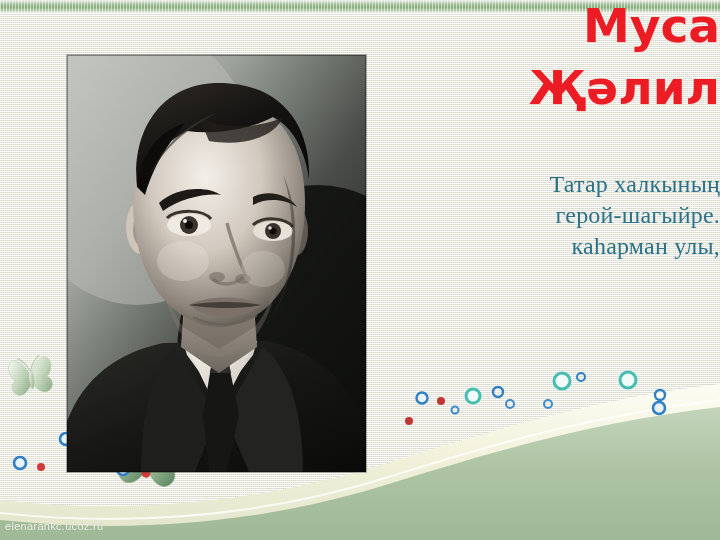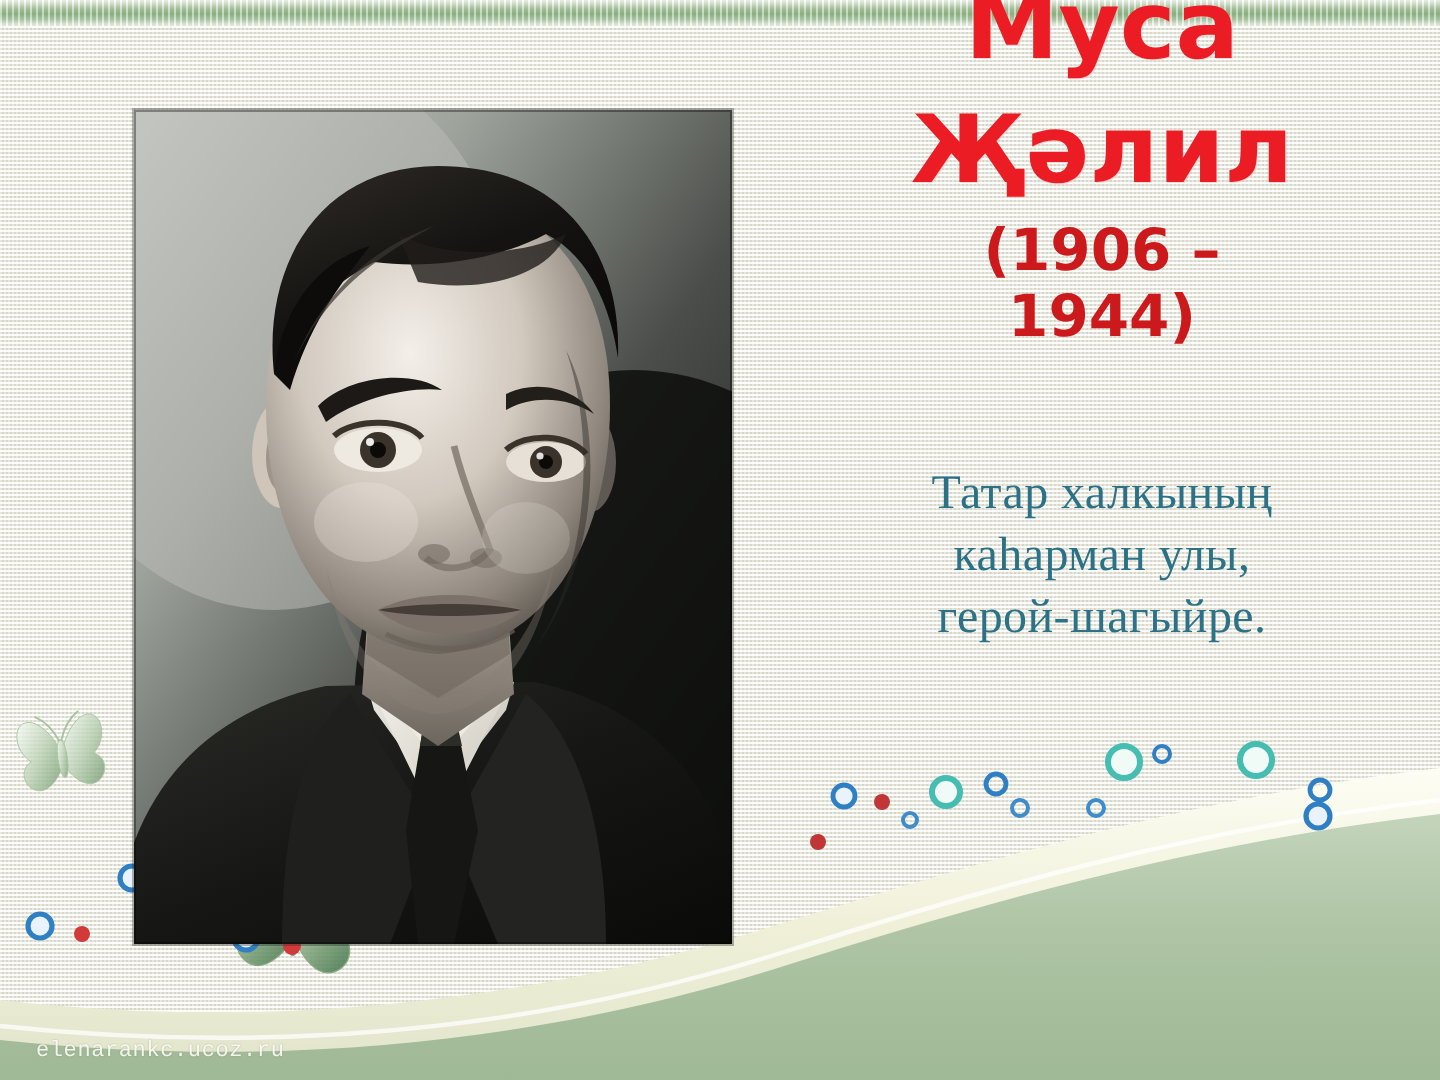"Муса" .text-col { text-align: center -> right; top: 0px -> 12px }
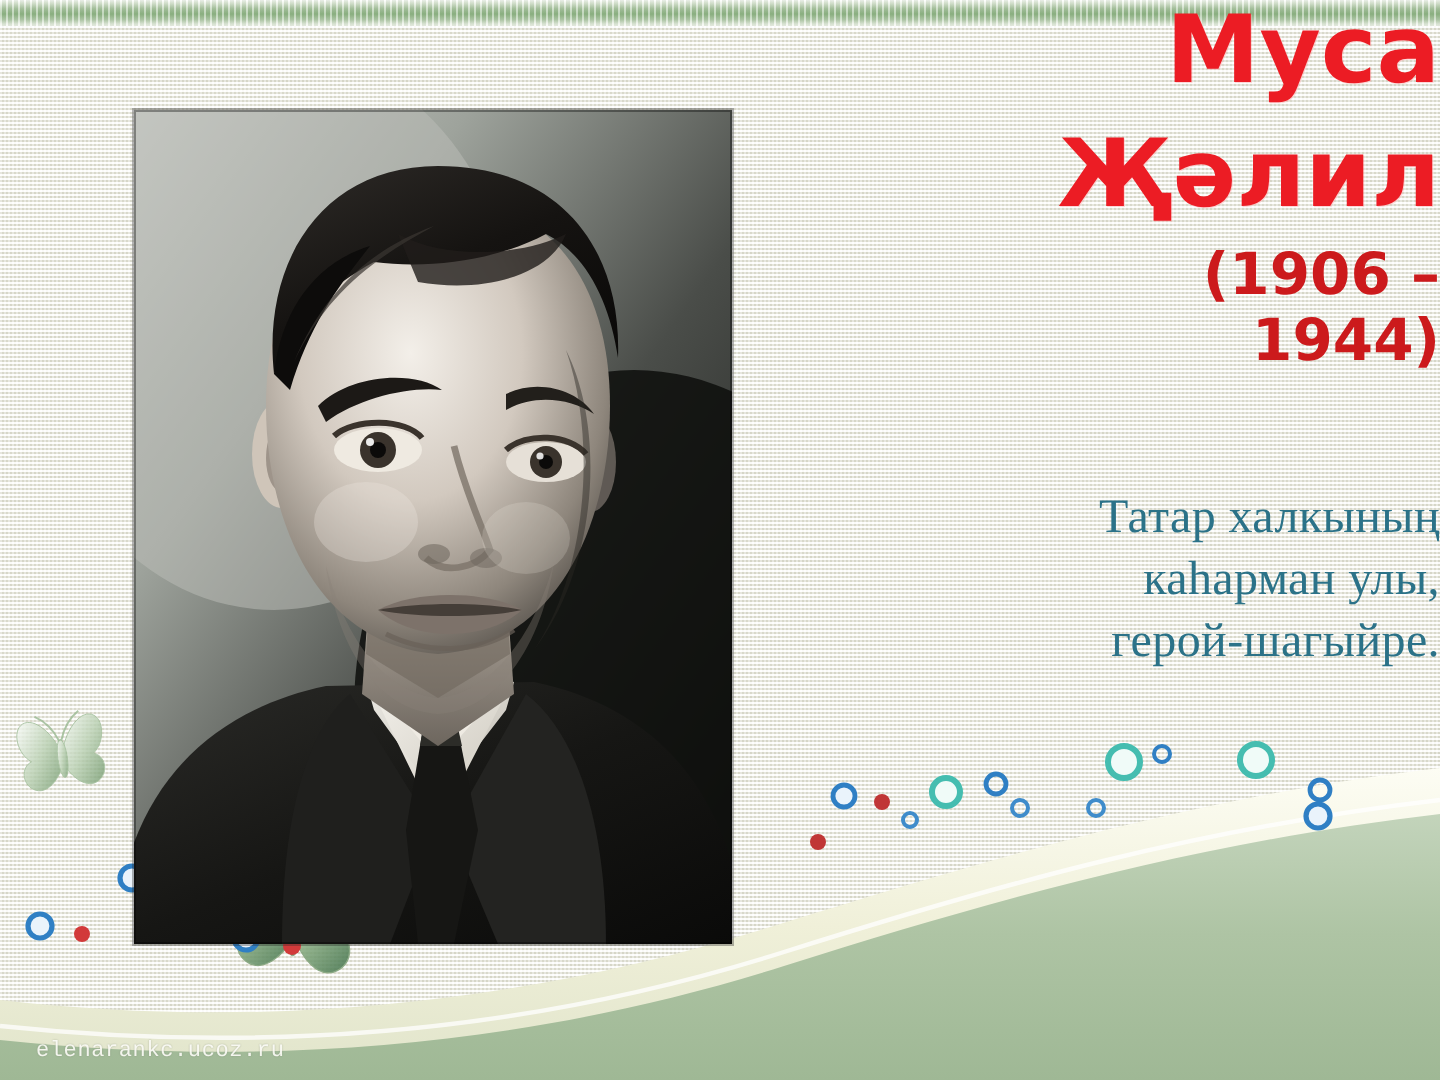"(1906 –" div.dates { html: <div> <span>(1906 –</span> <span>1944)</span> </div> -> none }
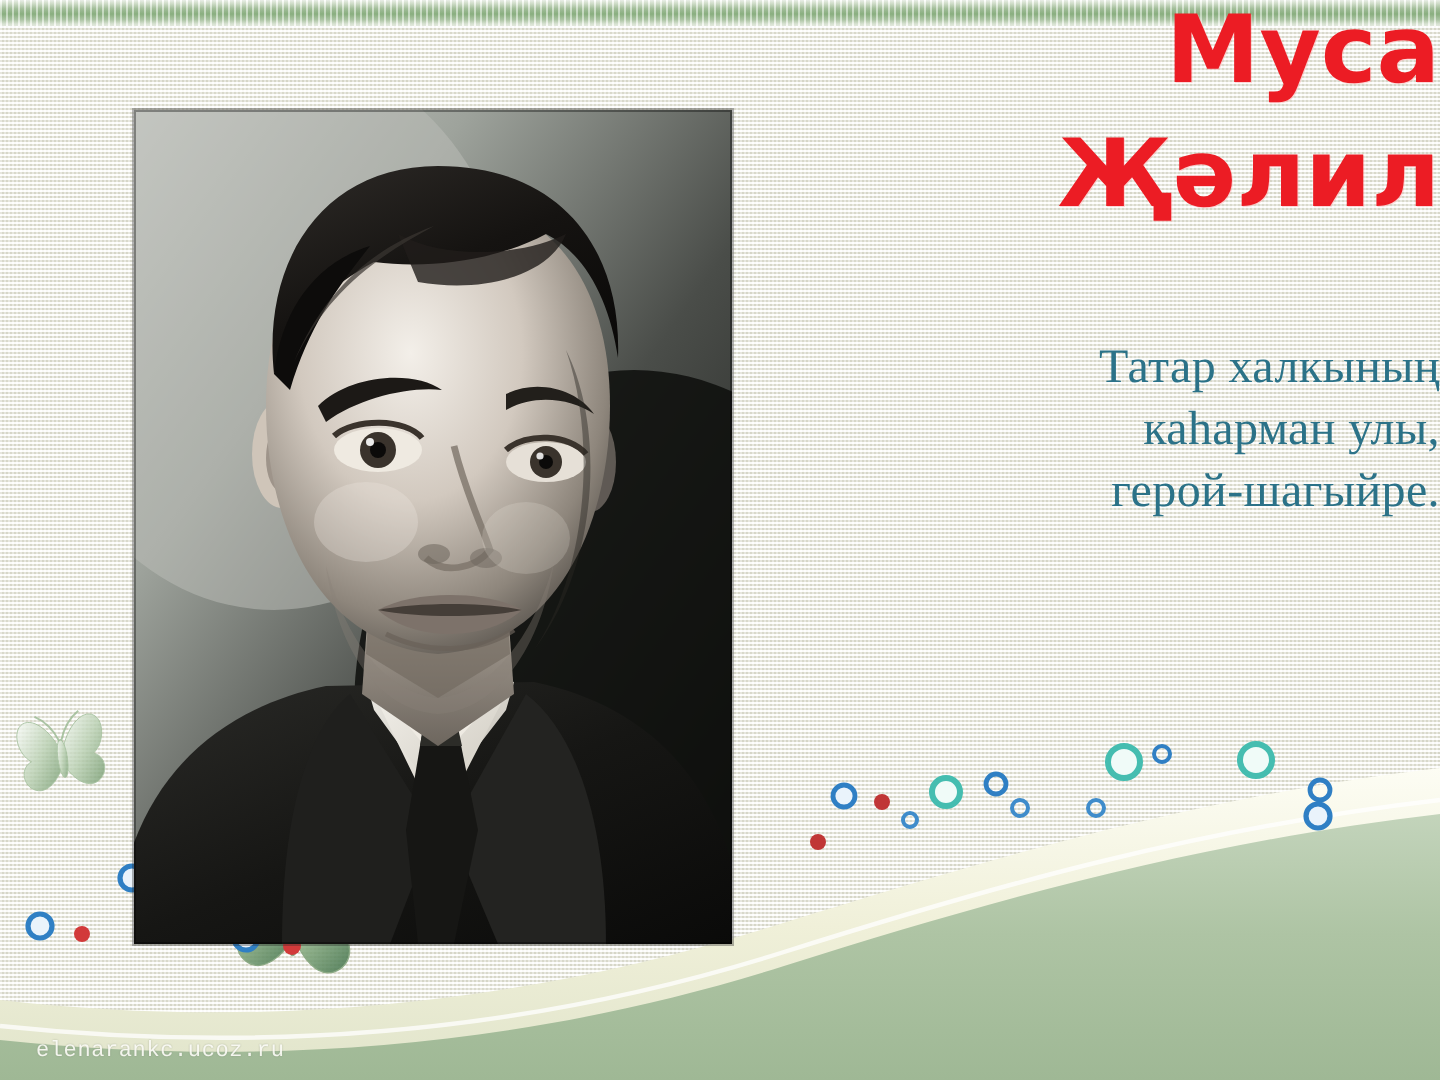"каһарман улы," span { order: before "герой-шагыйре." -> after "герой-шагыйре." }
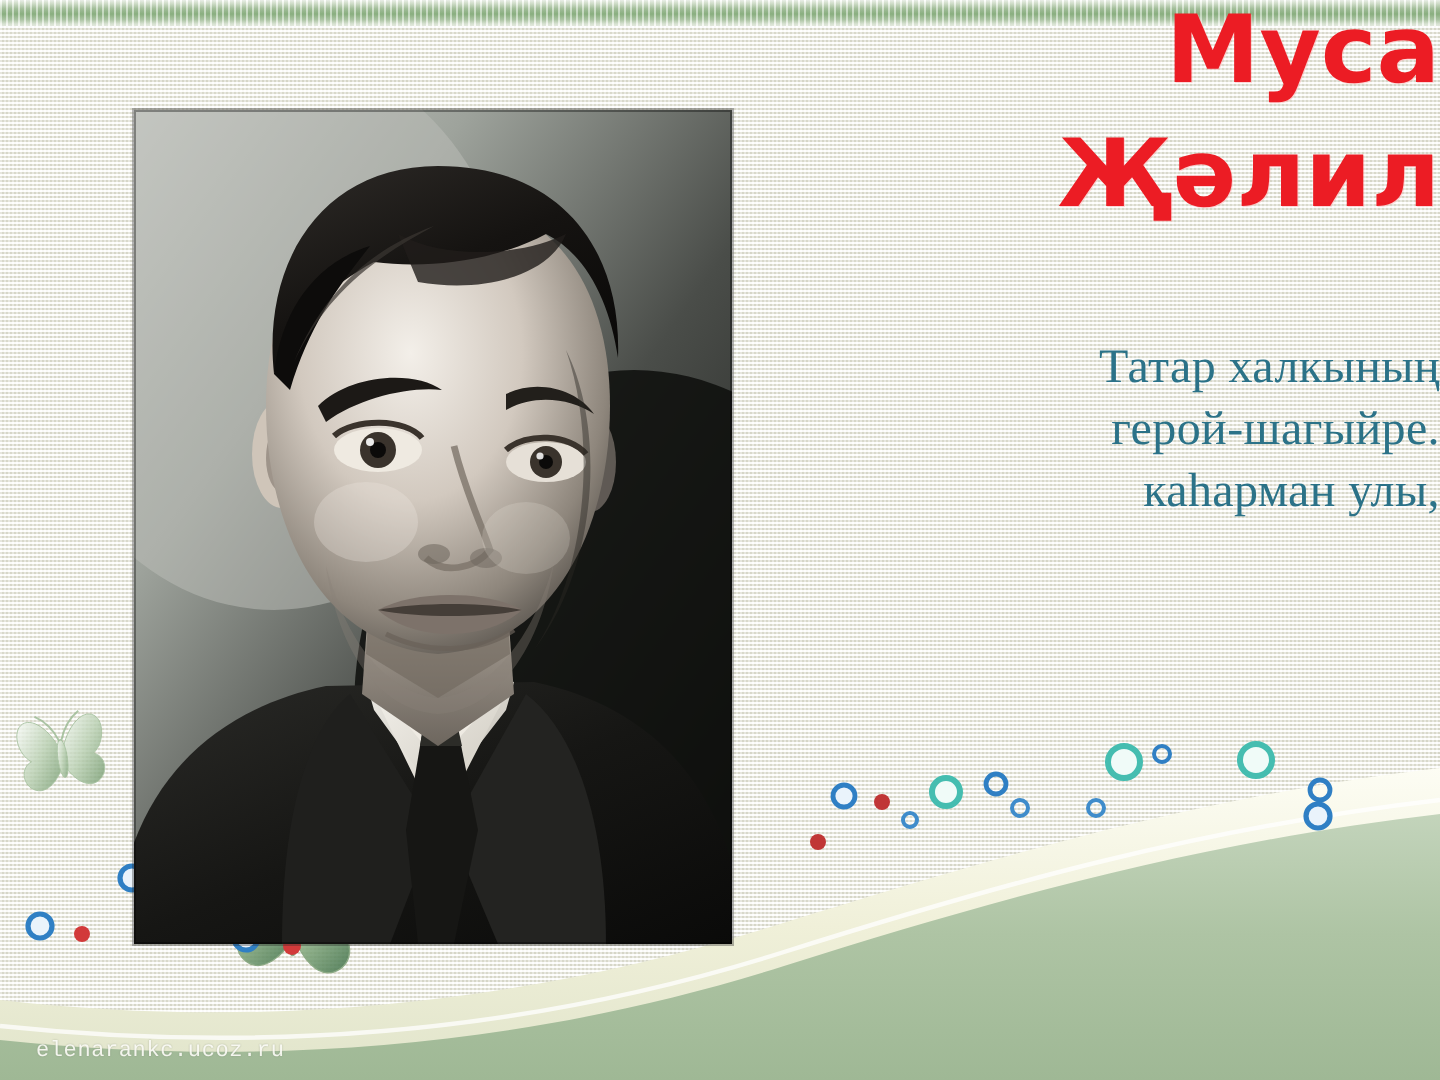"elenarankc.ucoz.ru" .watermark { font-family: Liberation Mono, monospace -> Liberation Sans, sans-serif; left: 18px -> 5px }
